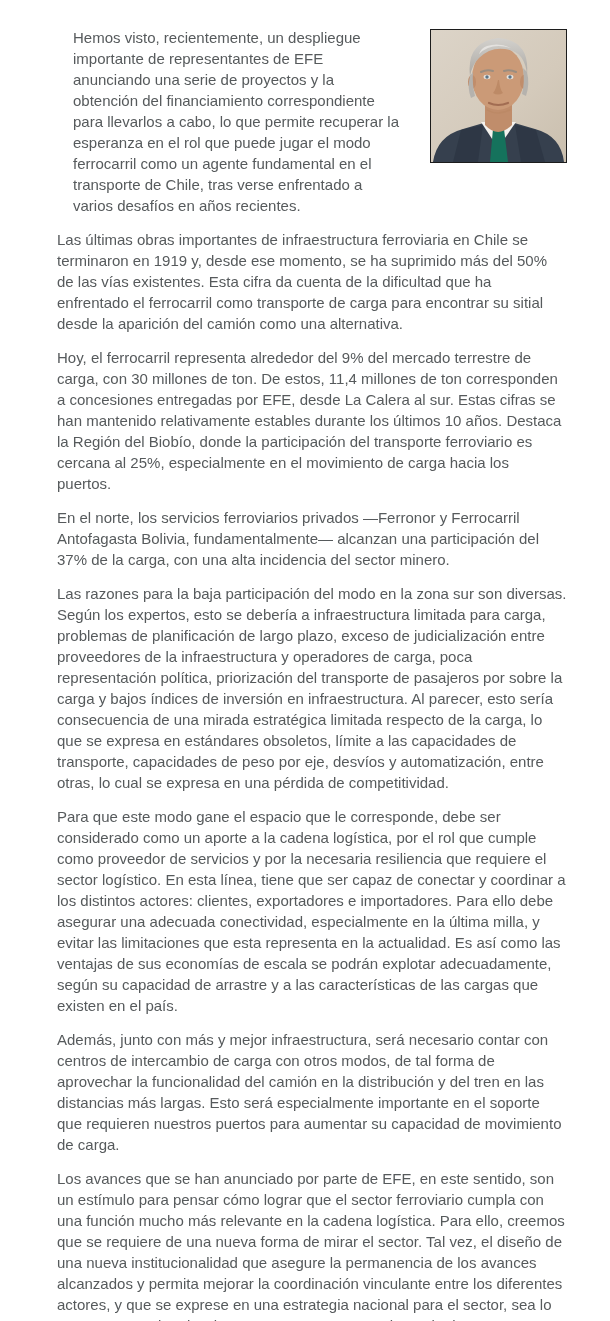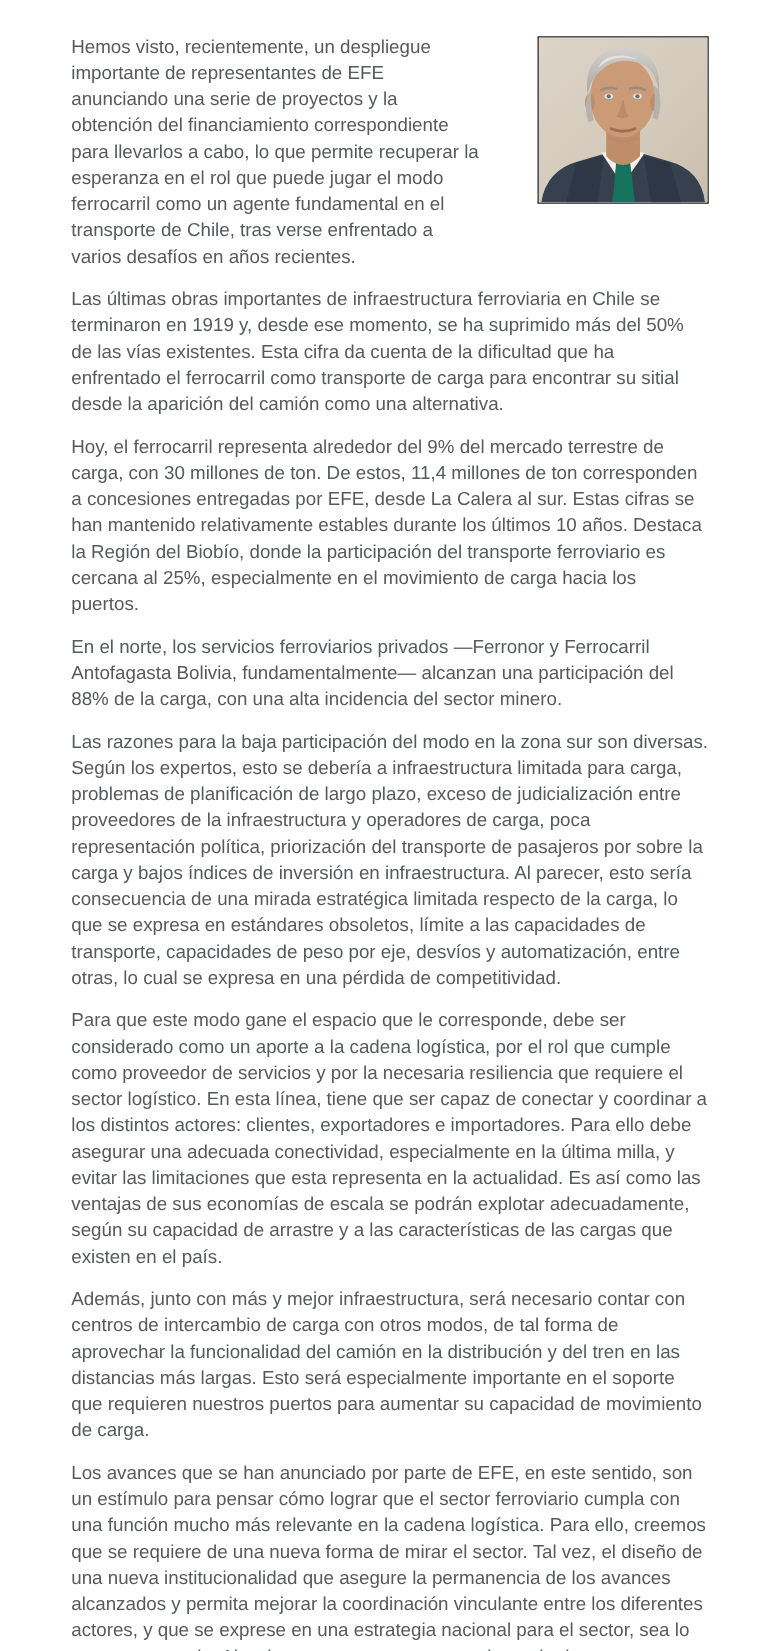"Hemos visto, recientemente, un" .intro-row { margin: 0 0 13px 0 -> 0 0 13px 16px }
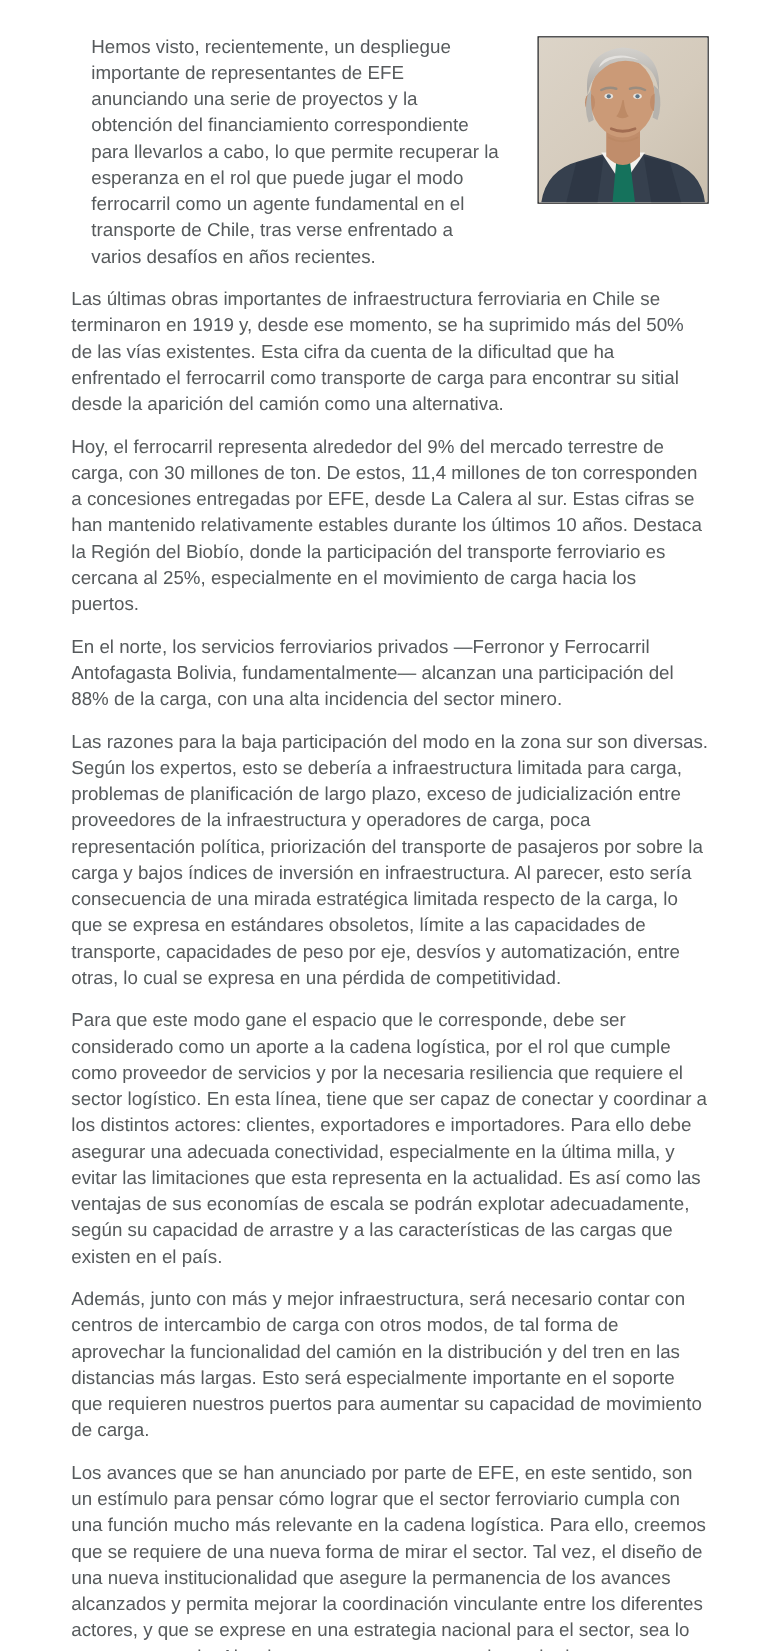"En el norte, los servicios" p.para { text: 88% -> 37% }
